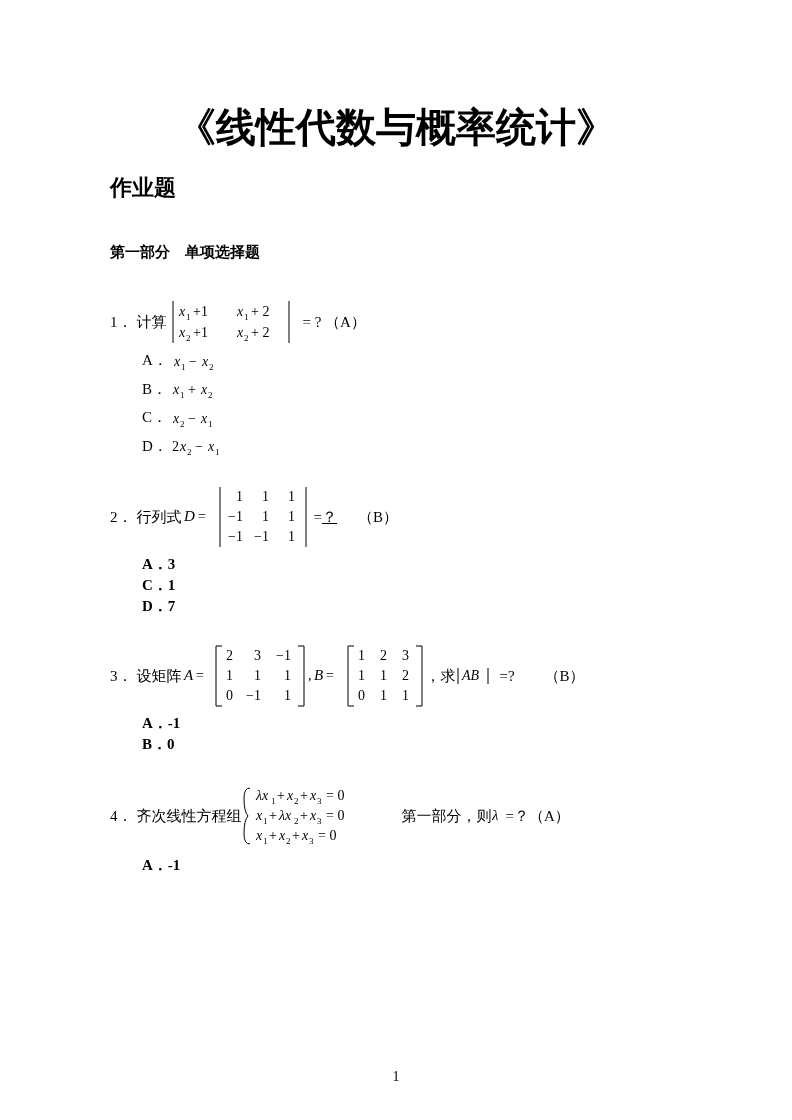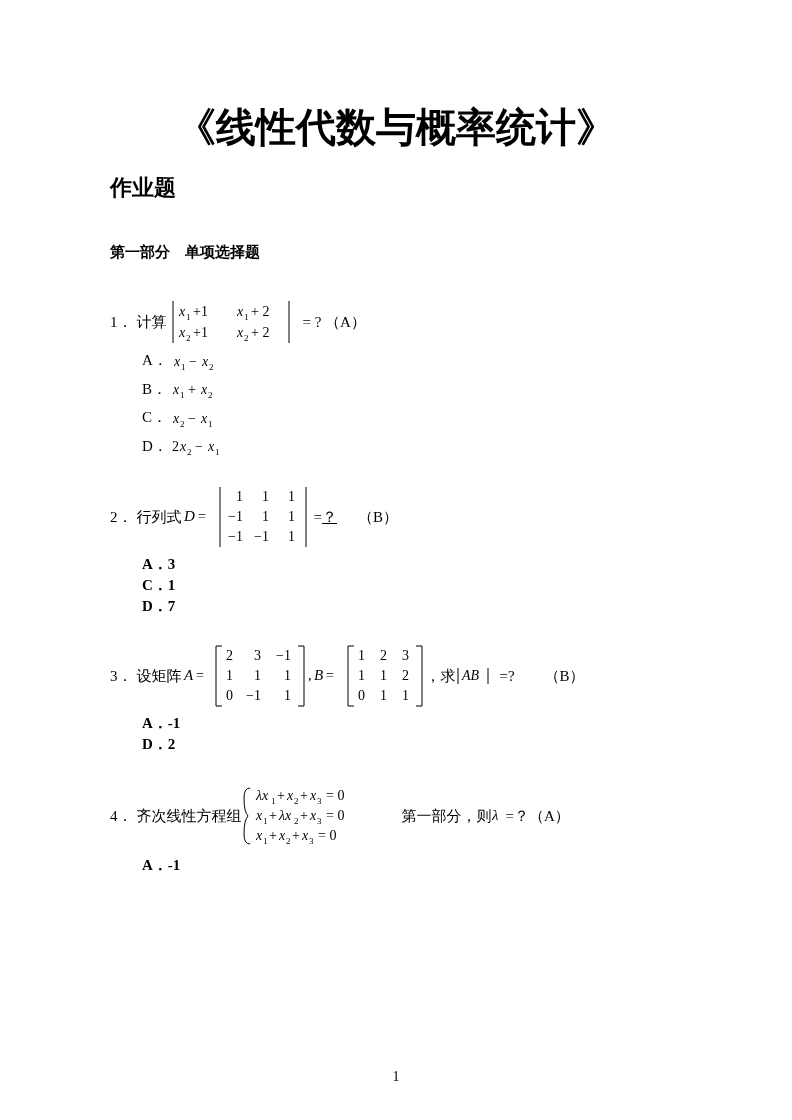"B．0" div.option { html: none -> <div>B．0</div> }
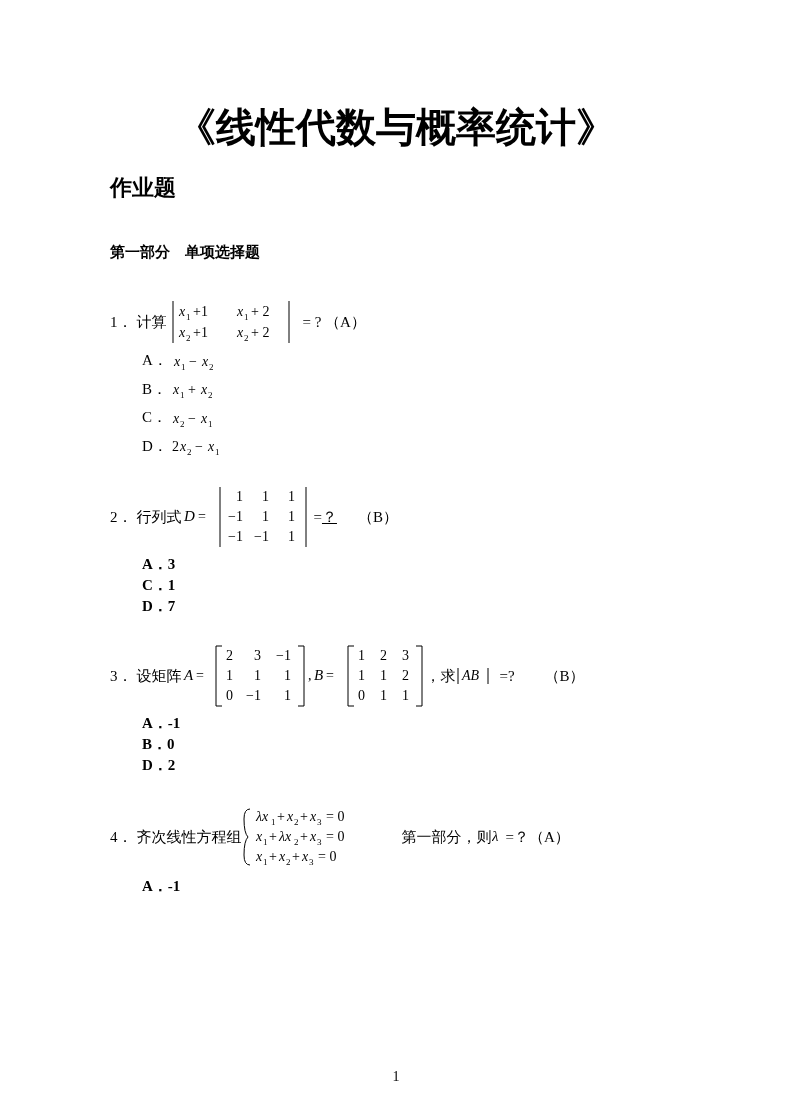"D．2" div.option { html: <div>D．2</div> -> none }
